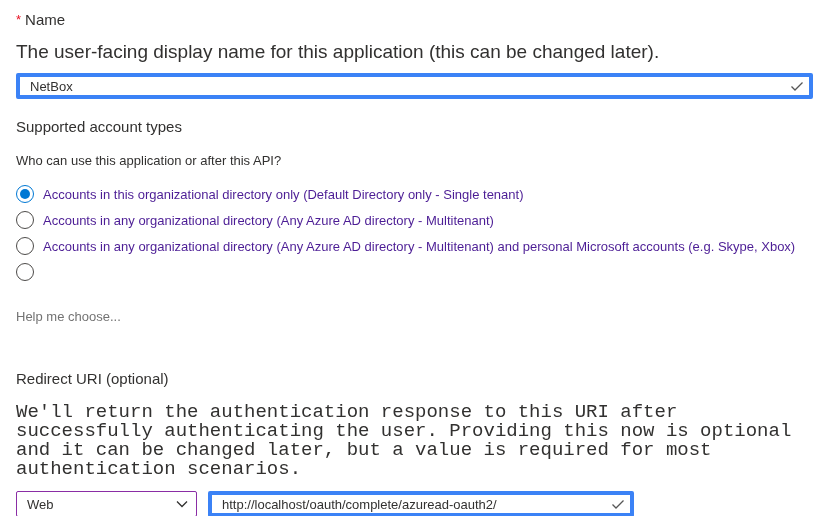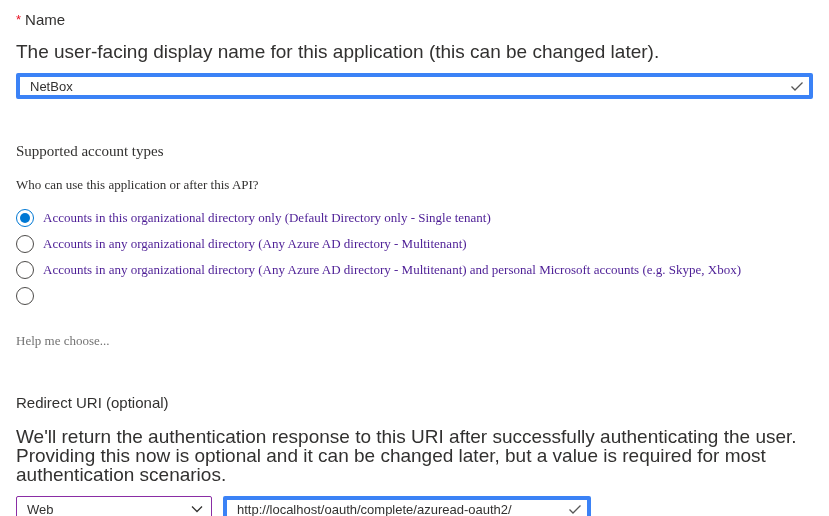"Supported account types" .section-account { font-family: Liberation Serif, serif -> none; margin-top: 42px -> 18px }
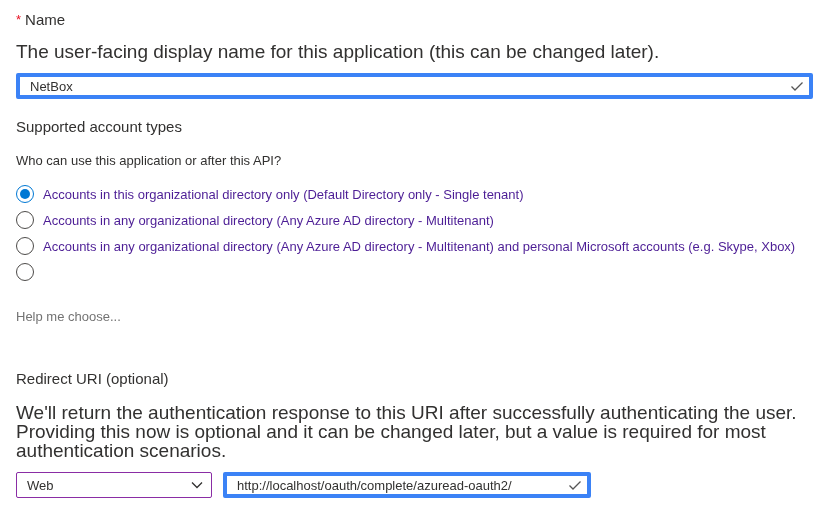"We'll return the authentication response" .section-redirect .desc-text { font-family: none -> Liberation Mono, monospace }
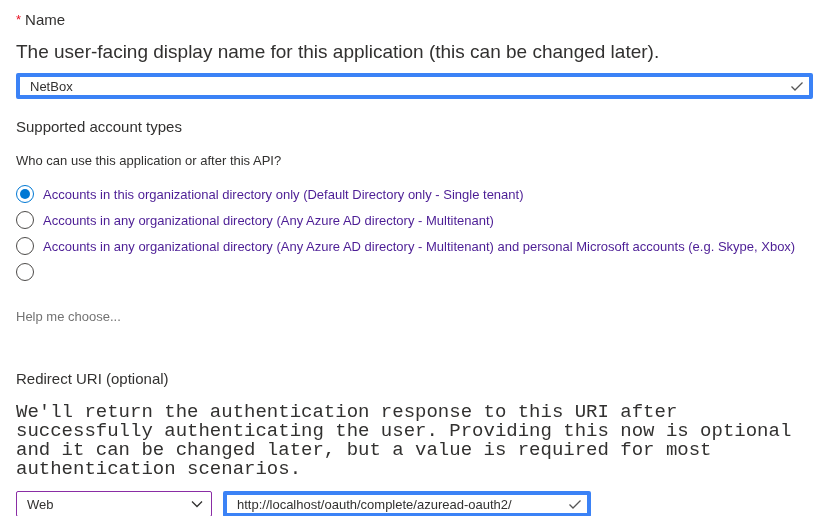"Web" .select-wrap { width: 196px -> 181px }
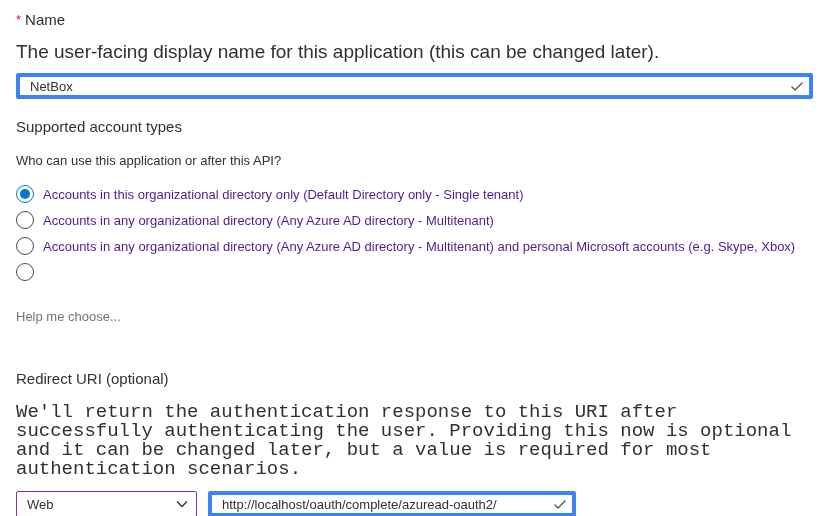"http://localhost/oauth/complete/azuread-" .uri-wrap { width: 368px -> 426px }
